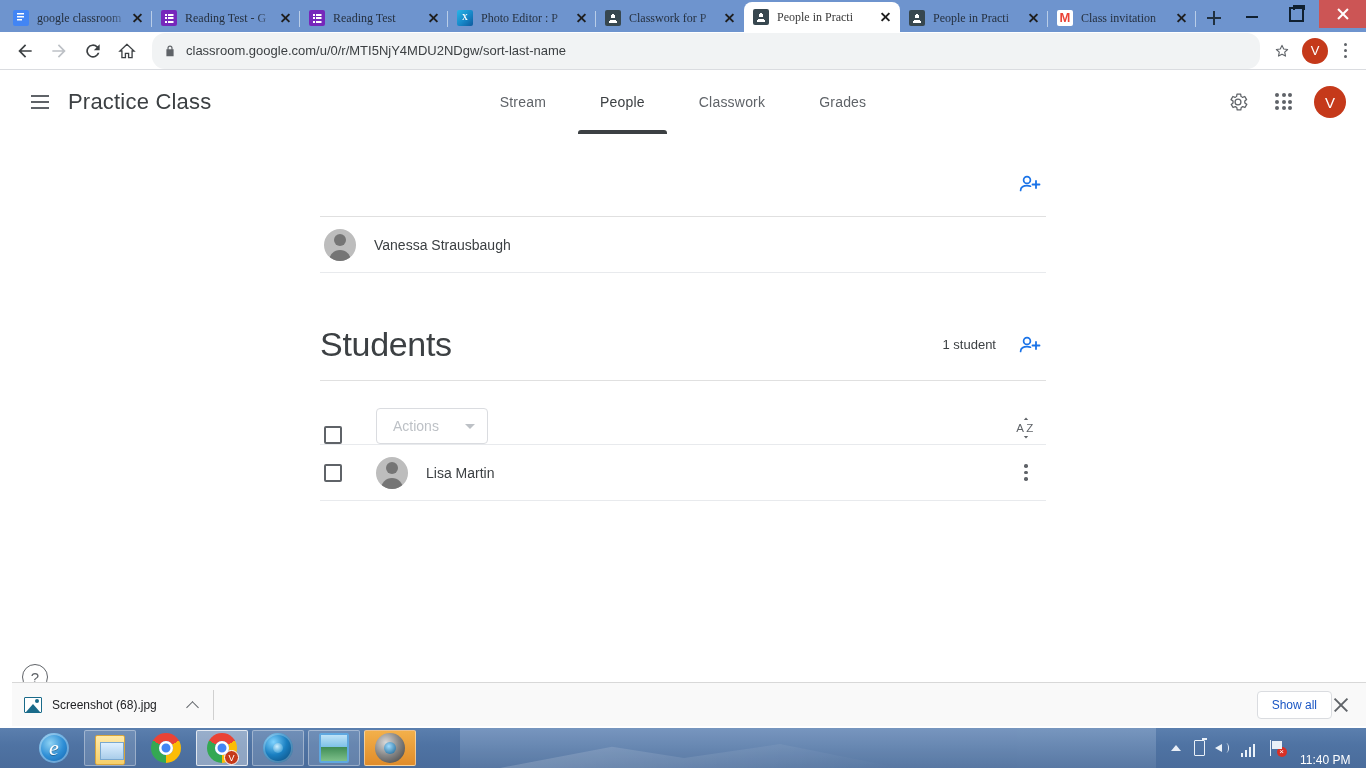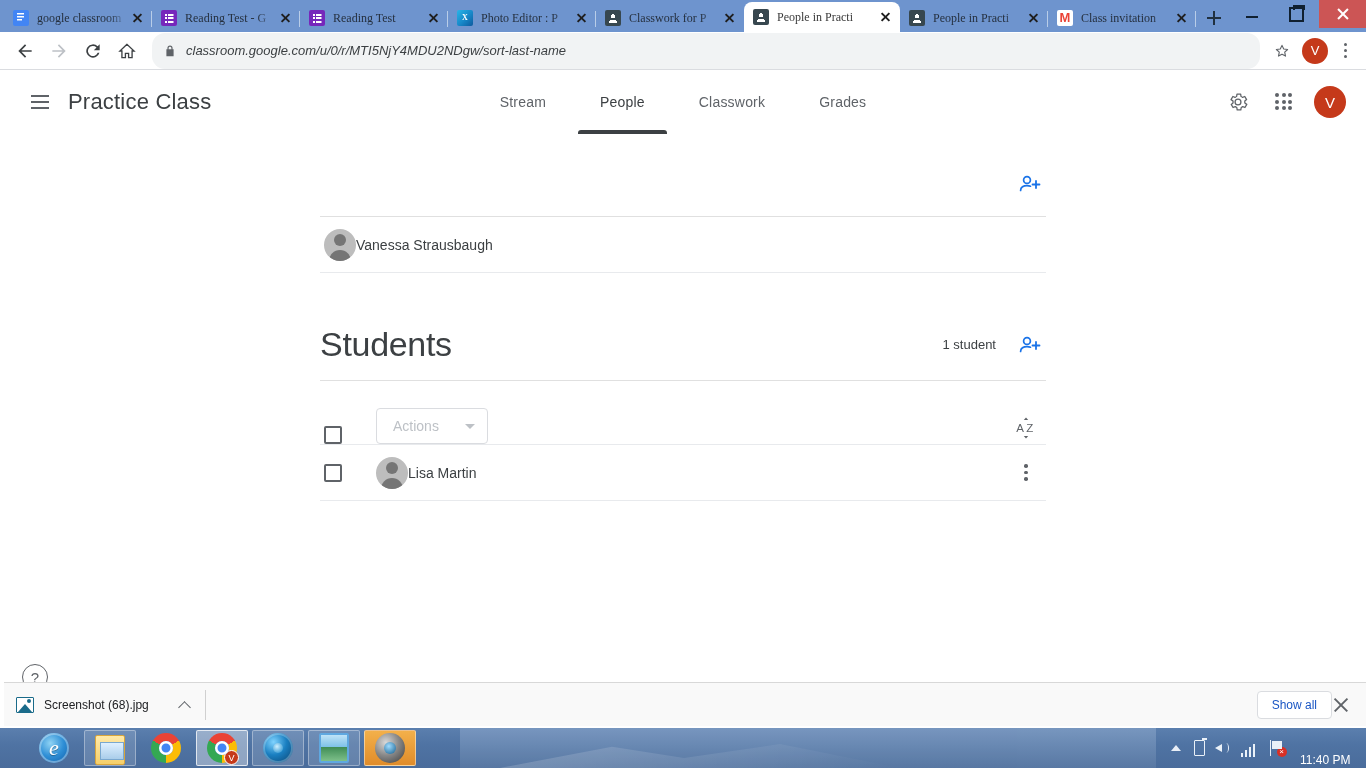"classroom.google.com/u/0/r/MTI5NjY4MDU2N" .omnibox { font-style: italic -> none }
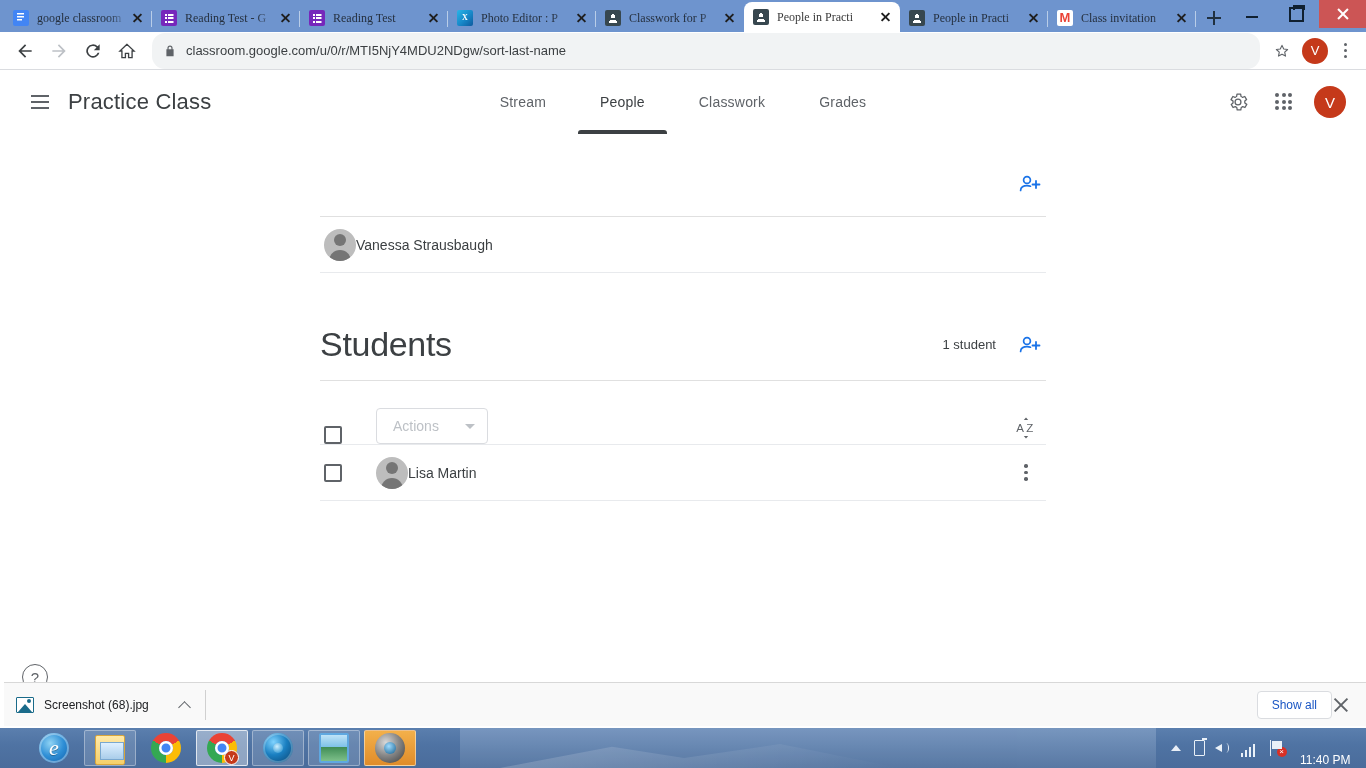"Vanessa Strausbaugh" .person-name { margin-left: none -> 18px }
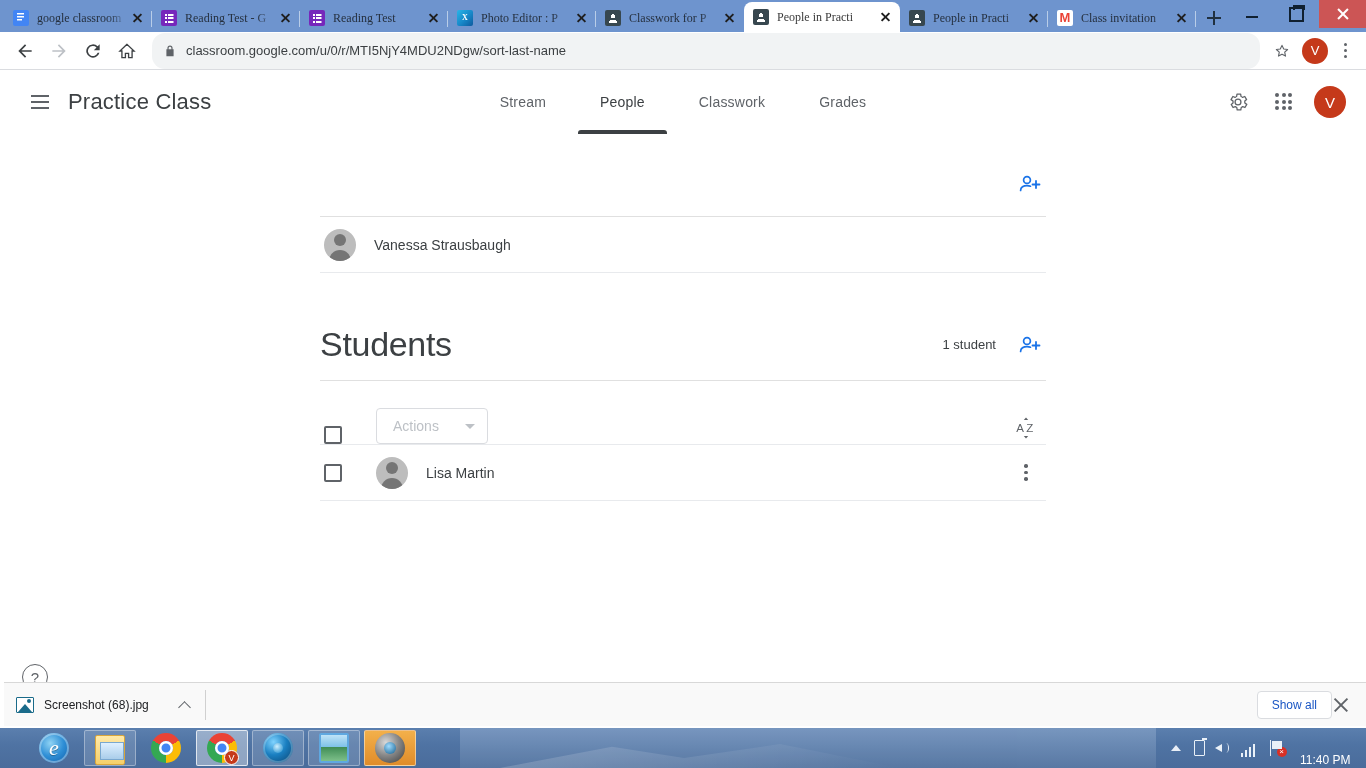"Screenshot (68).jpg" .shelf { left: 4px -> 12px }
